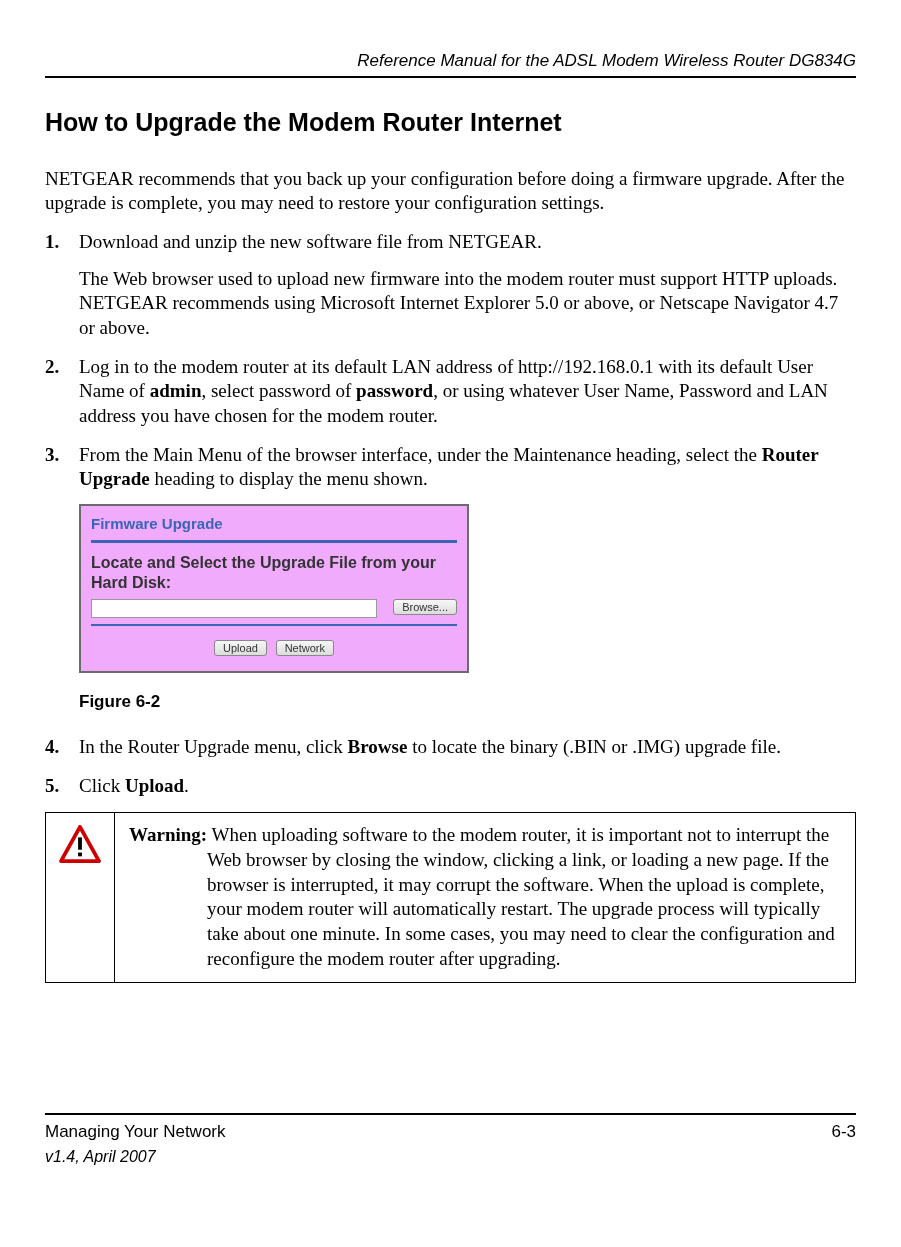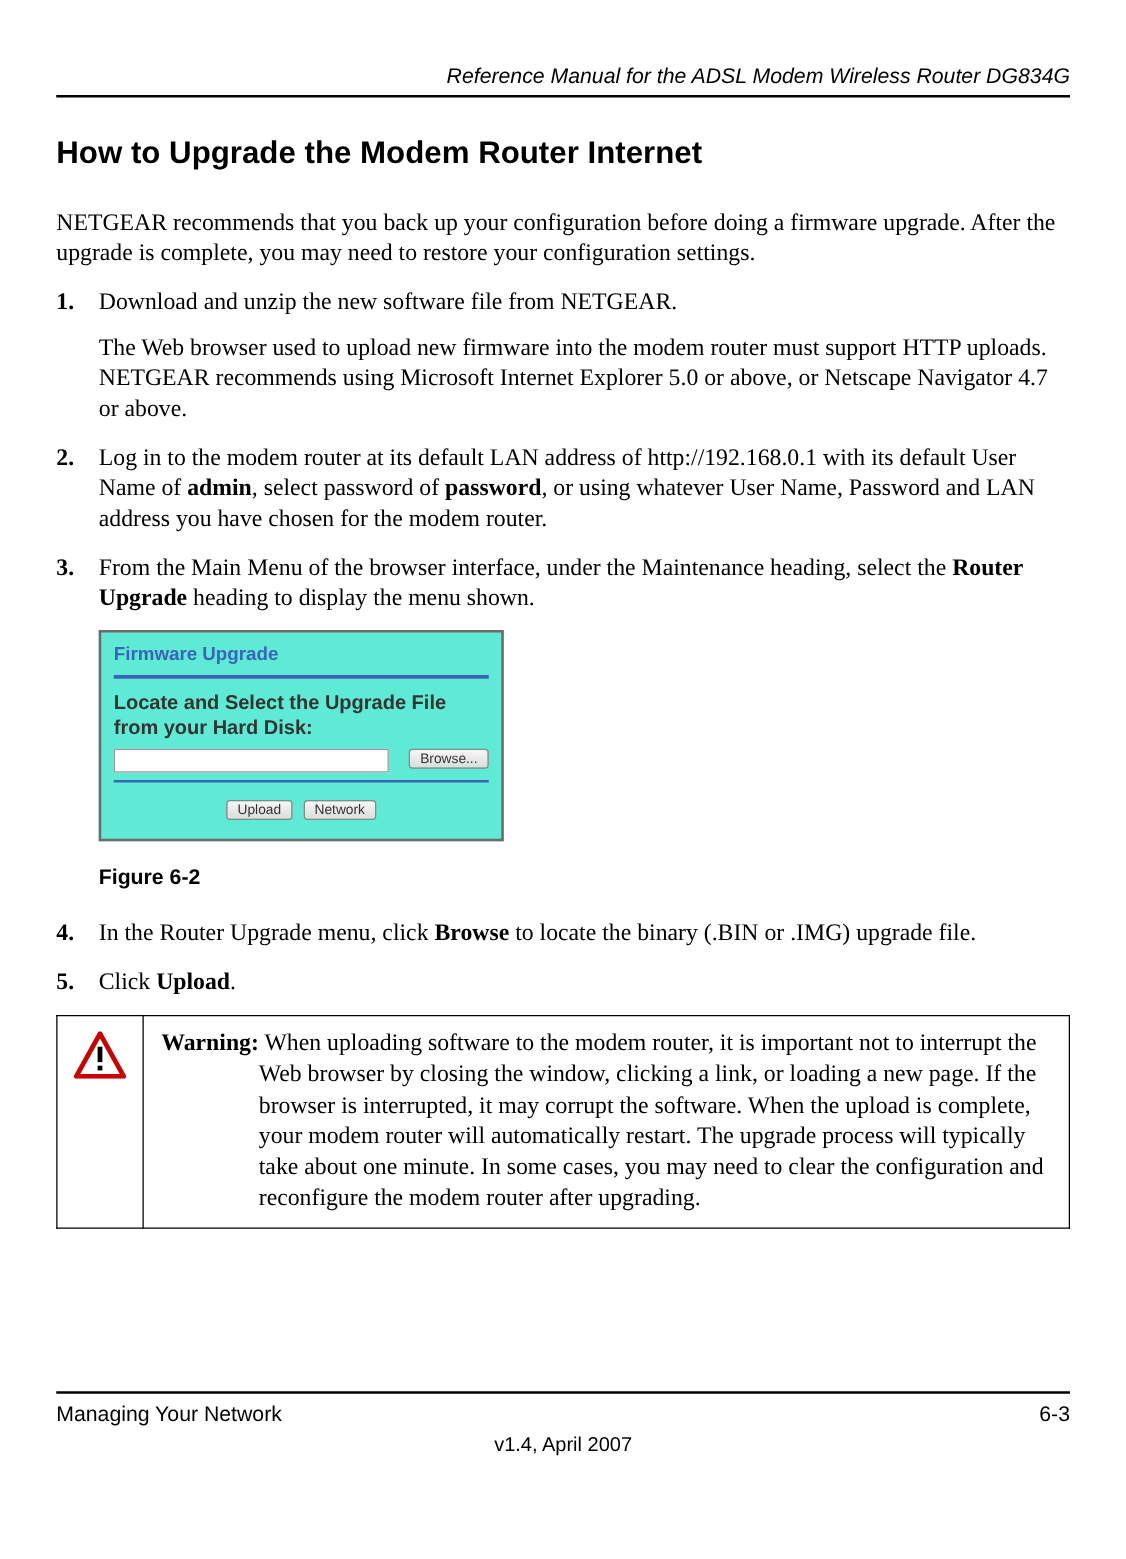"Firmware Upgrade" .figure-box { background: #5eead4 -> #f0abfc; width: 324px -> 390px }
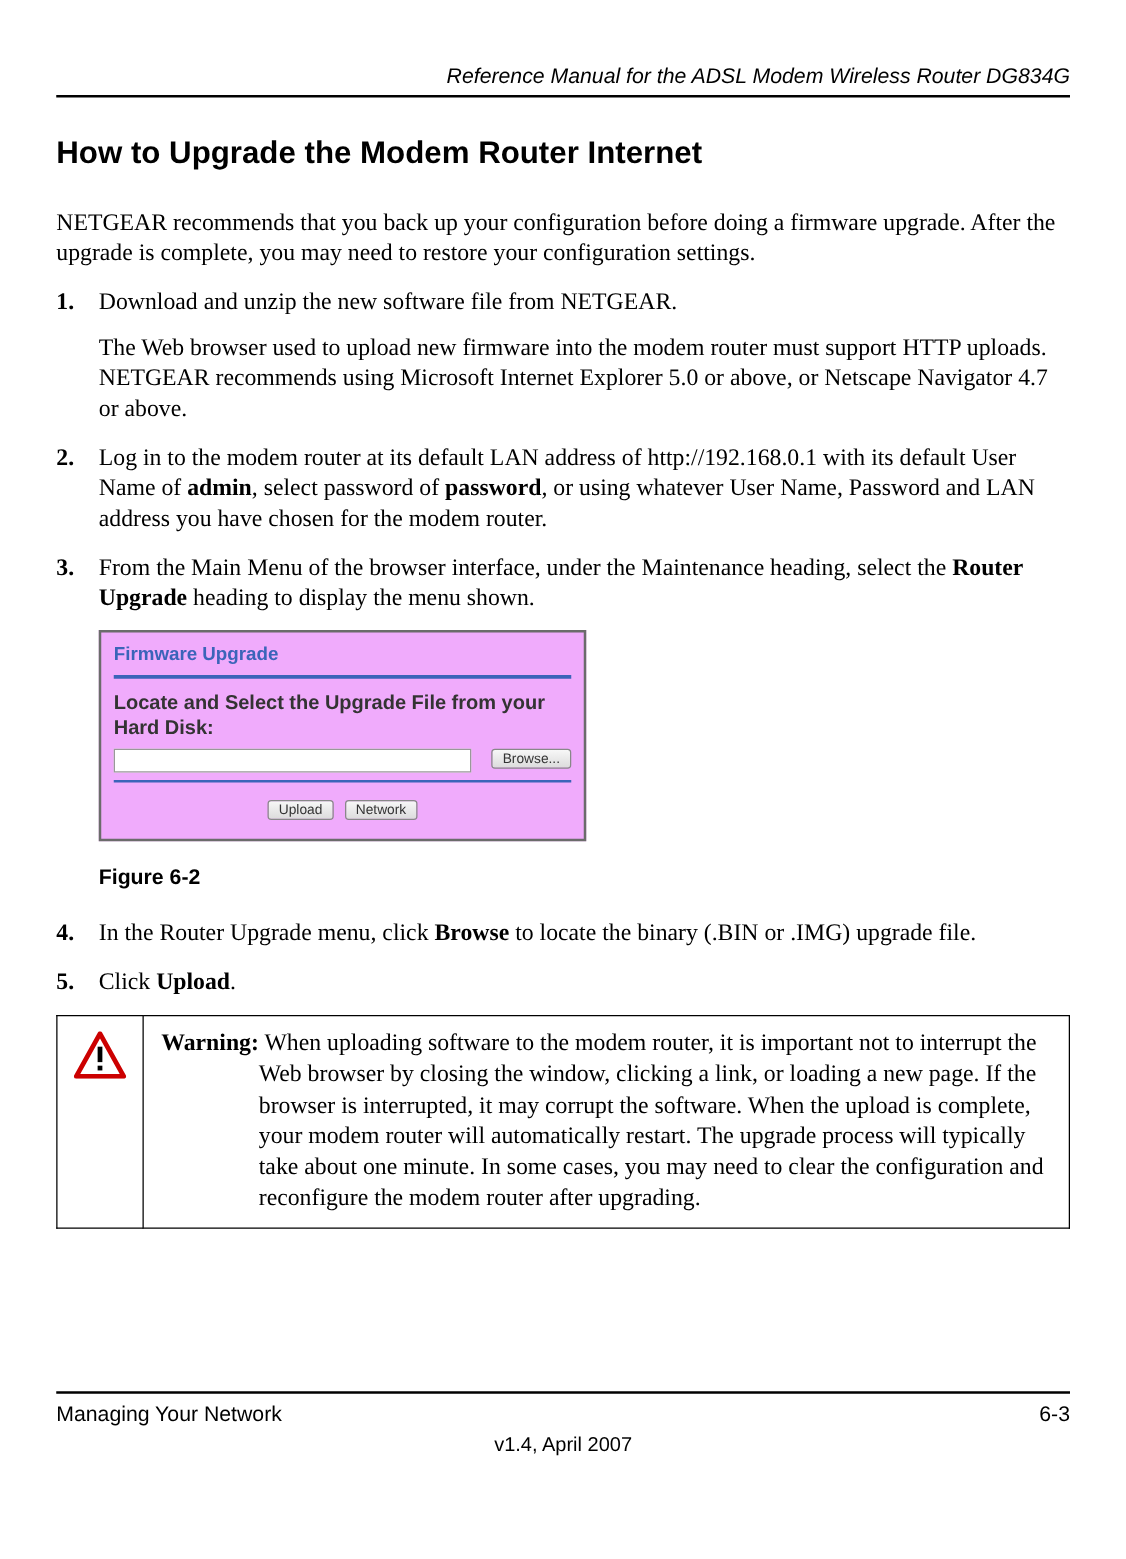"v1.4, April 2007" .footer-version { font-style: none -> italic; text-align: center -> none }
